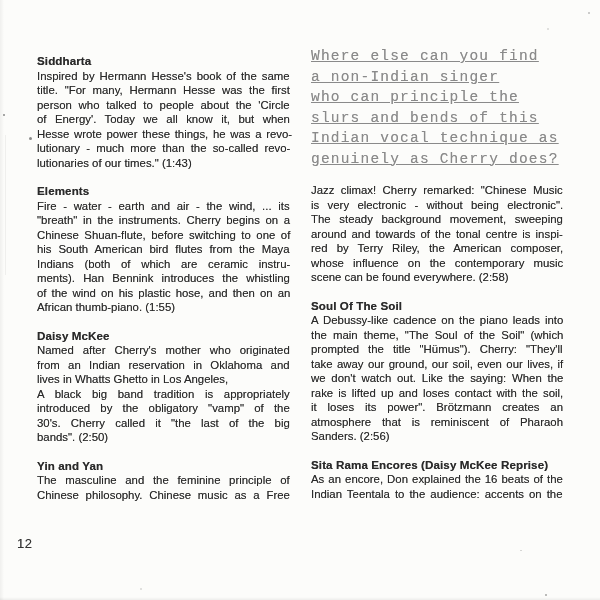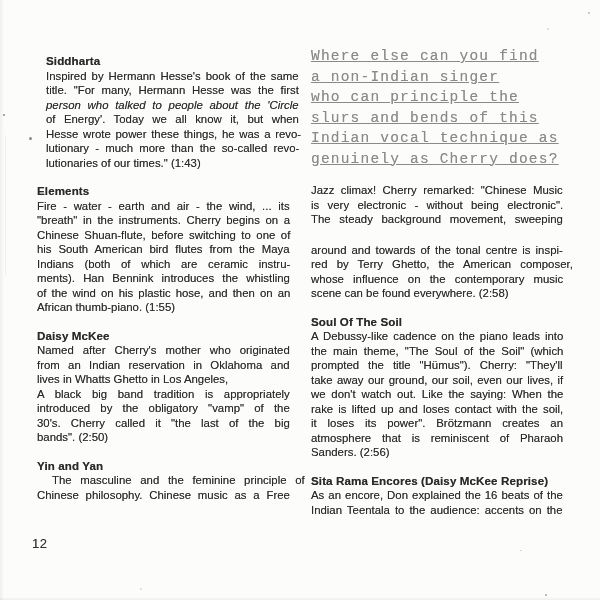"Siddharta" #left-col .sec:first-child { margin-left: 9px -> none }
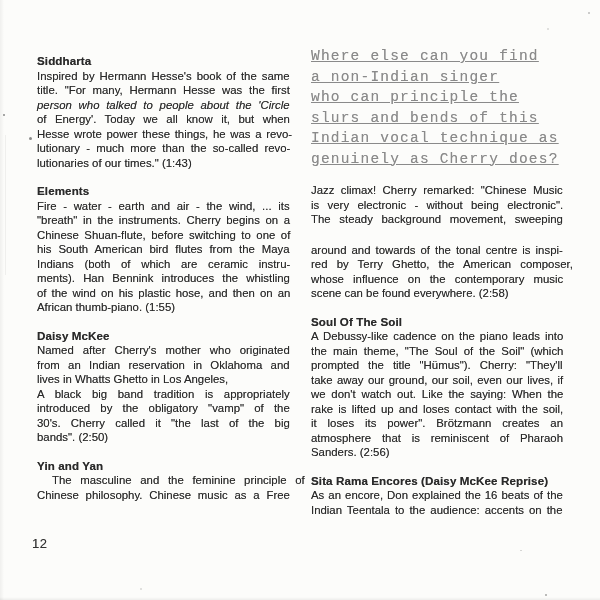"person who talked to people" div.line { font-style: italic -> none }
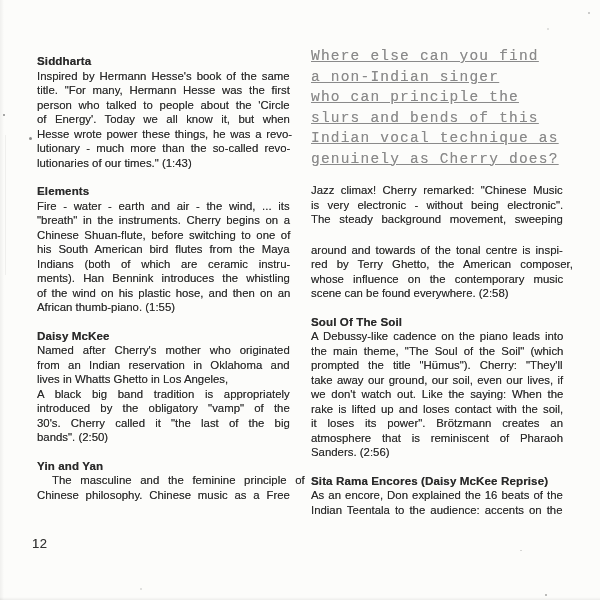"around and towards of the" div.line { margin-top: 16px -> none }
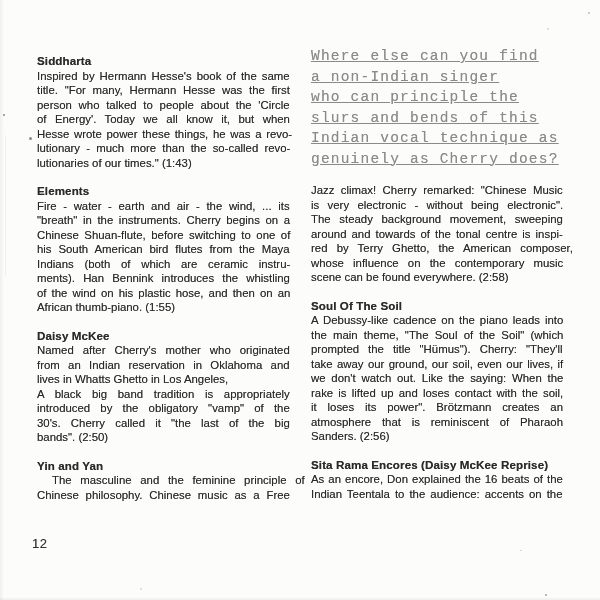"red by Terry Ghetto, the" span { text: Ghetto -> Riley }
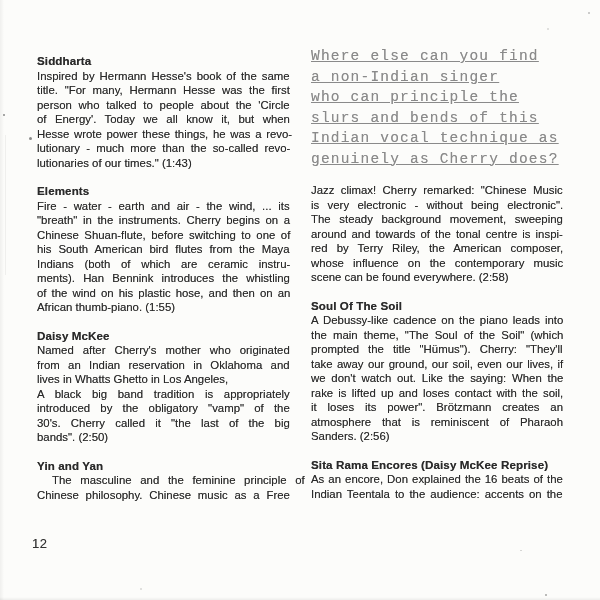"The masculine and the feminine" div.line { margin-left: 15px -> none }
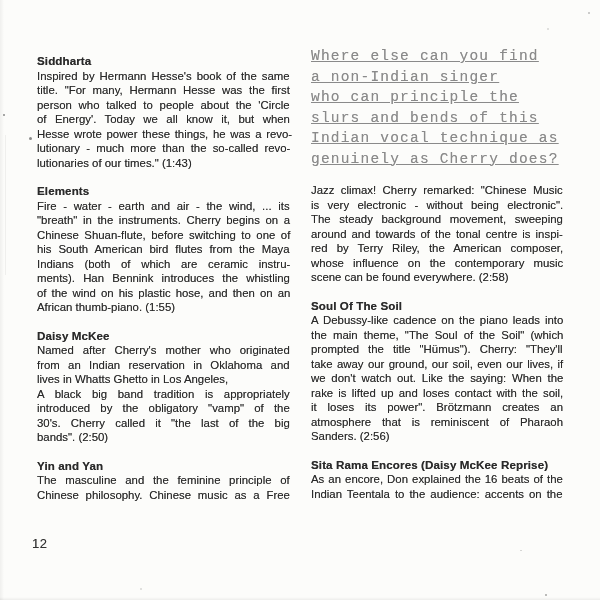"12" #page-number { left: 32px -> 17px }
